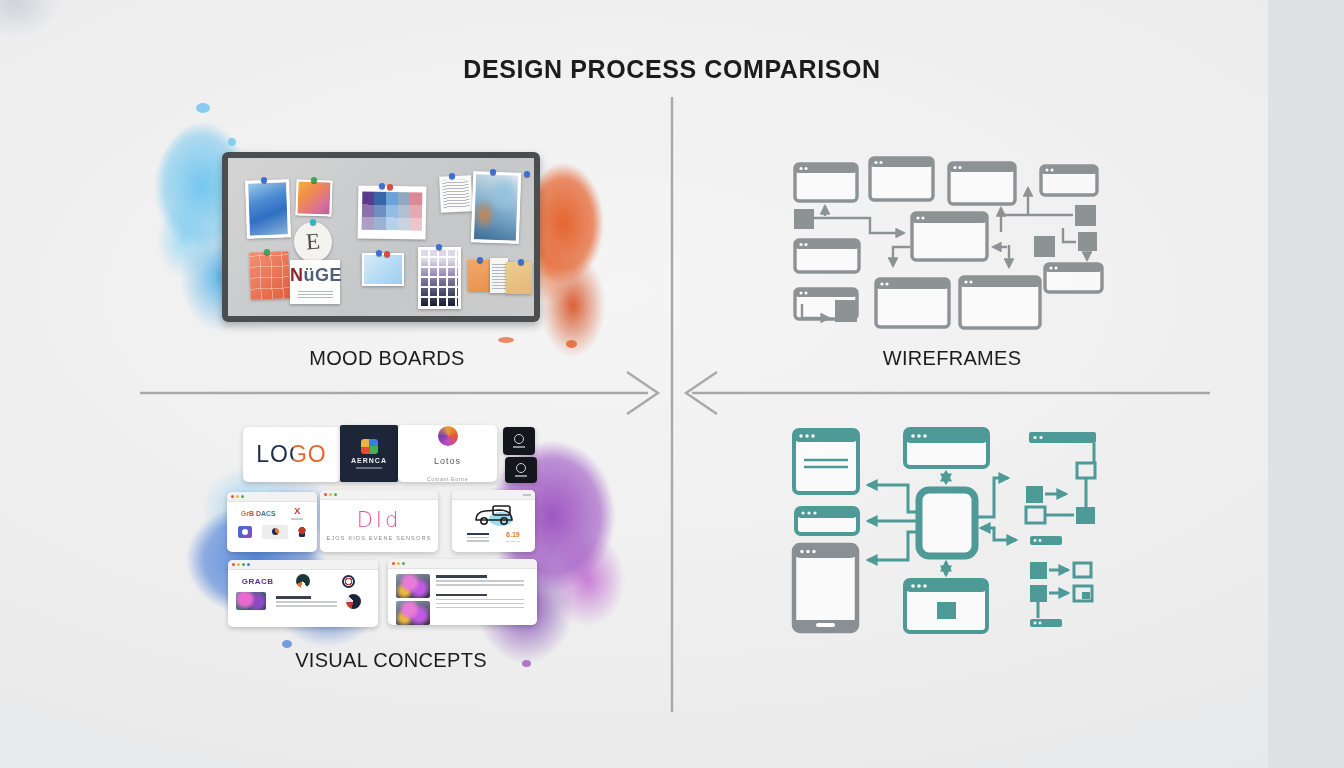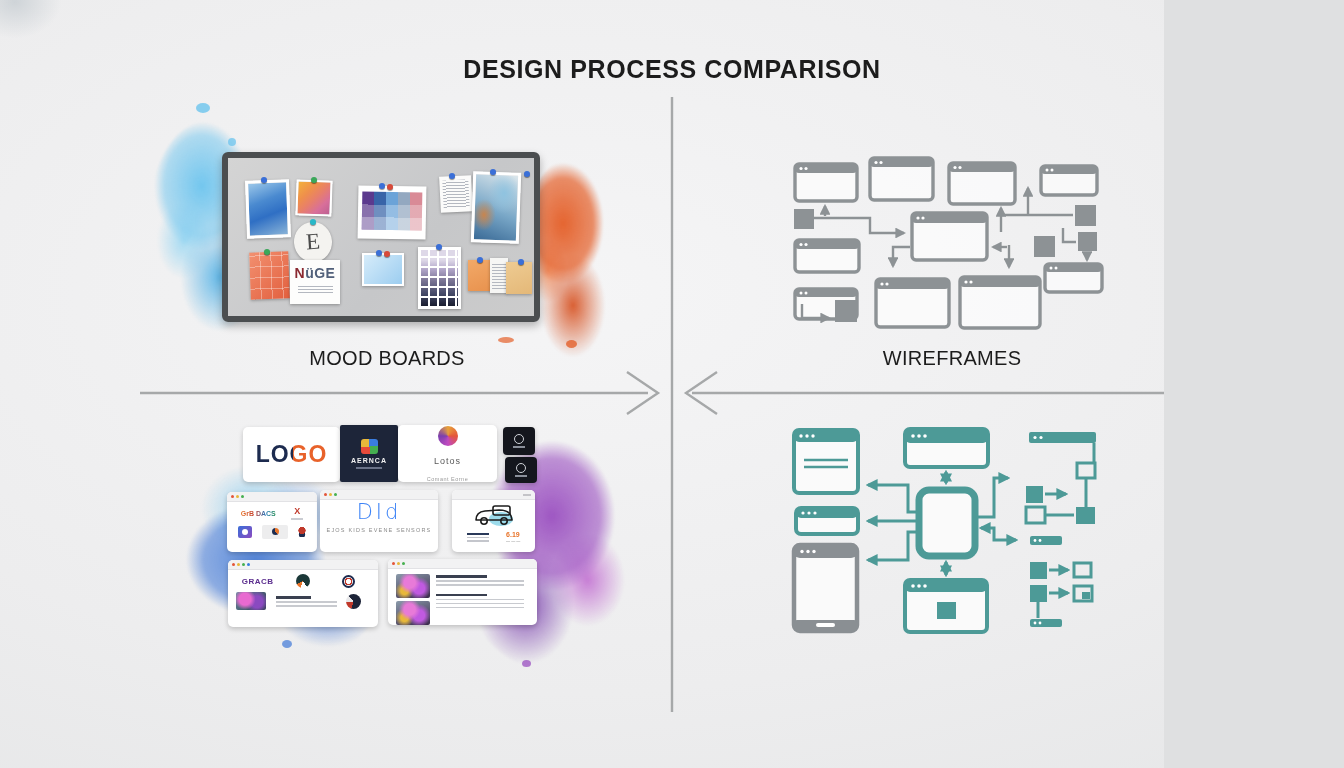"DESIGN PROCESS COMPARISON" .canvas { width: 1164px -> 1268px }
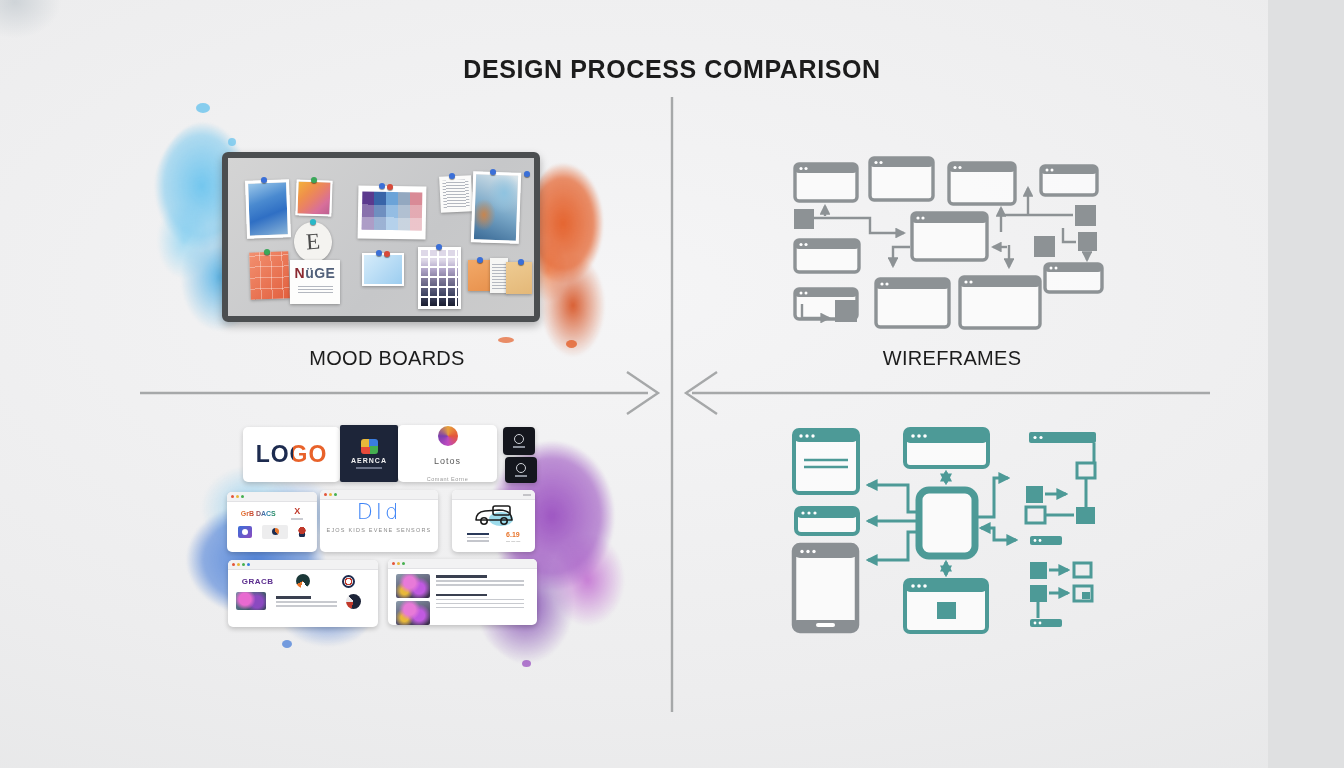"NüGE" .mb-nuge .word { font-size: 14px -> 18px }
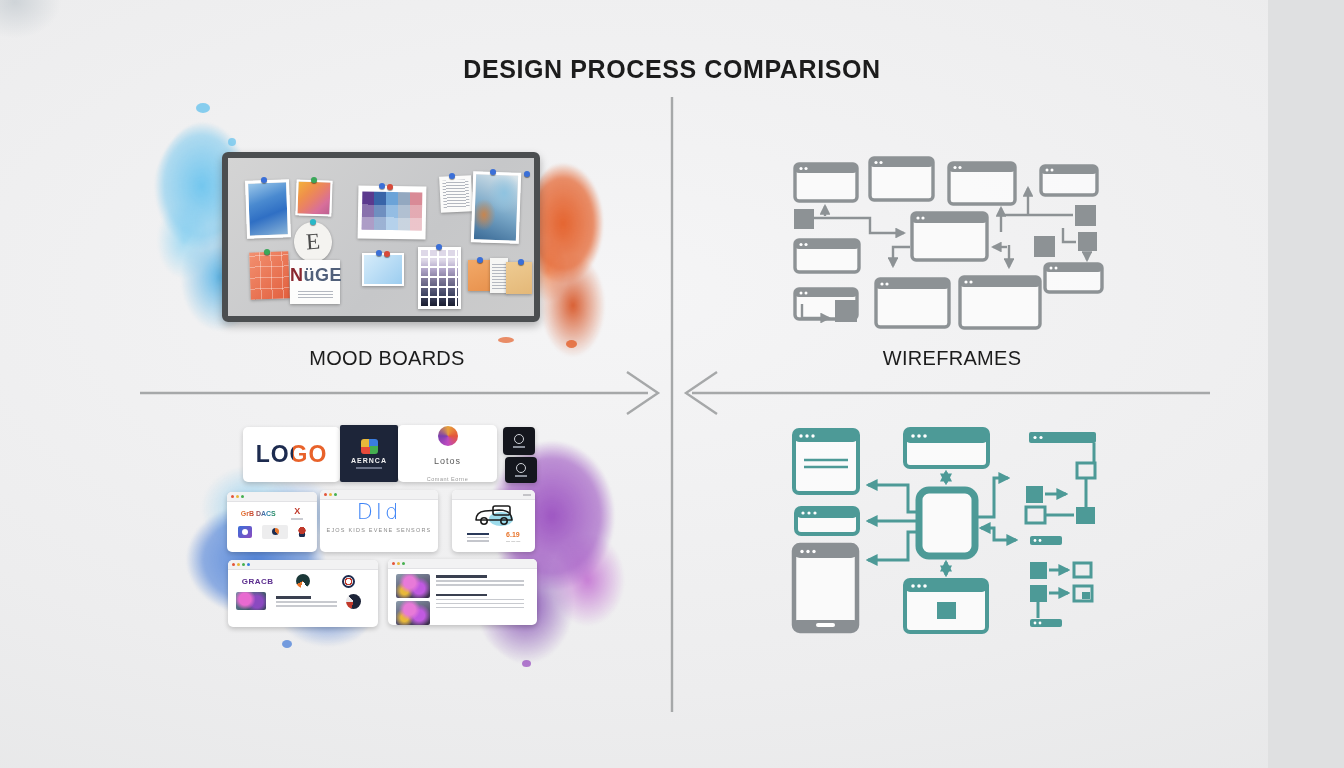"LOGO" .logo-word { font-weight: 700 -> 400 }
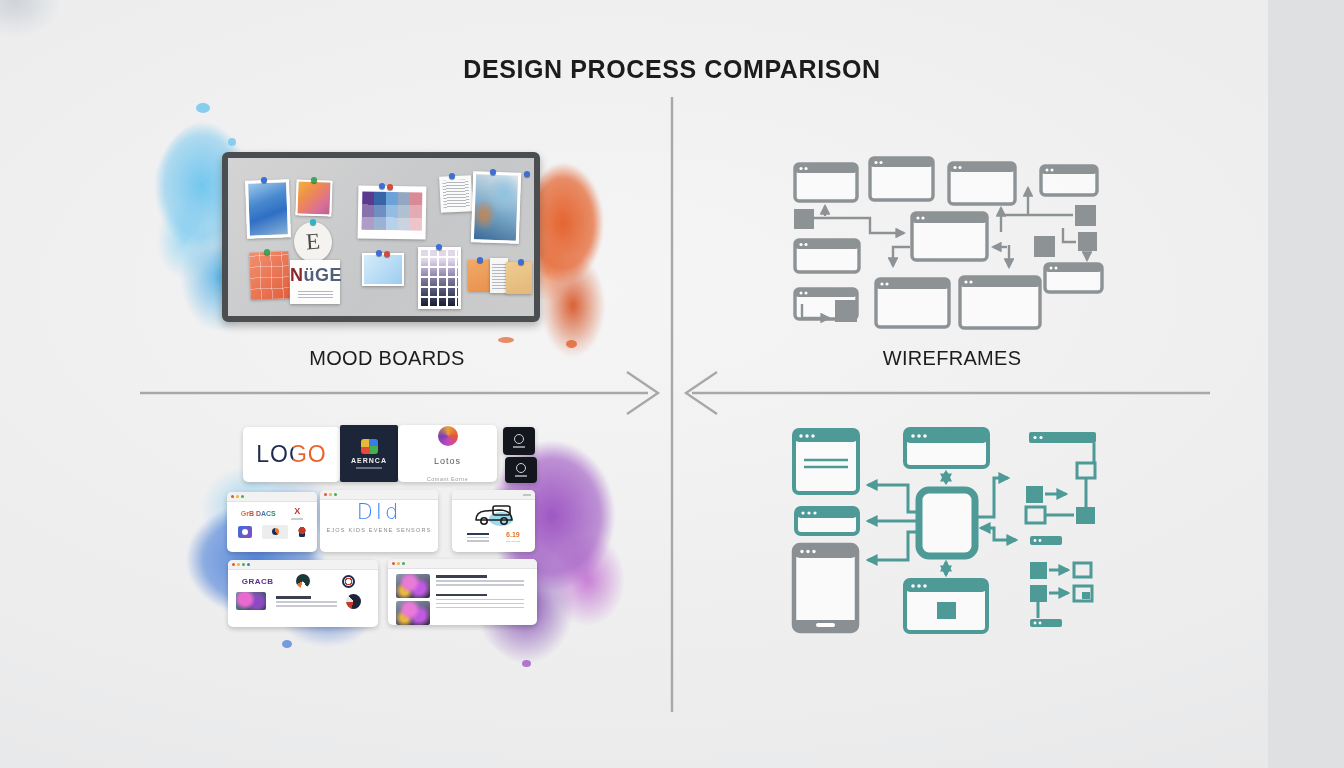"DId" .dia-word { color: #3b82f6 -> #ec4899; margin-top: none -> 8px }
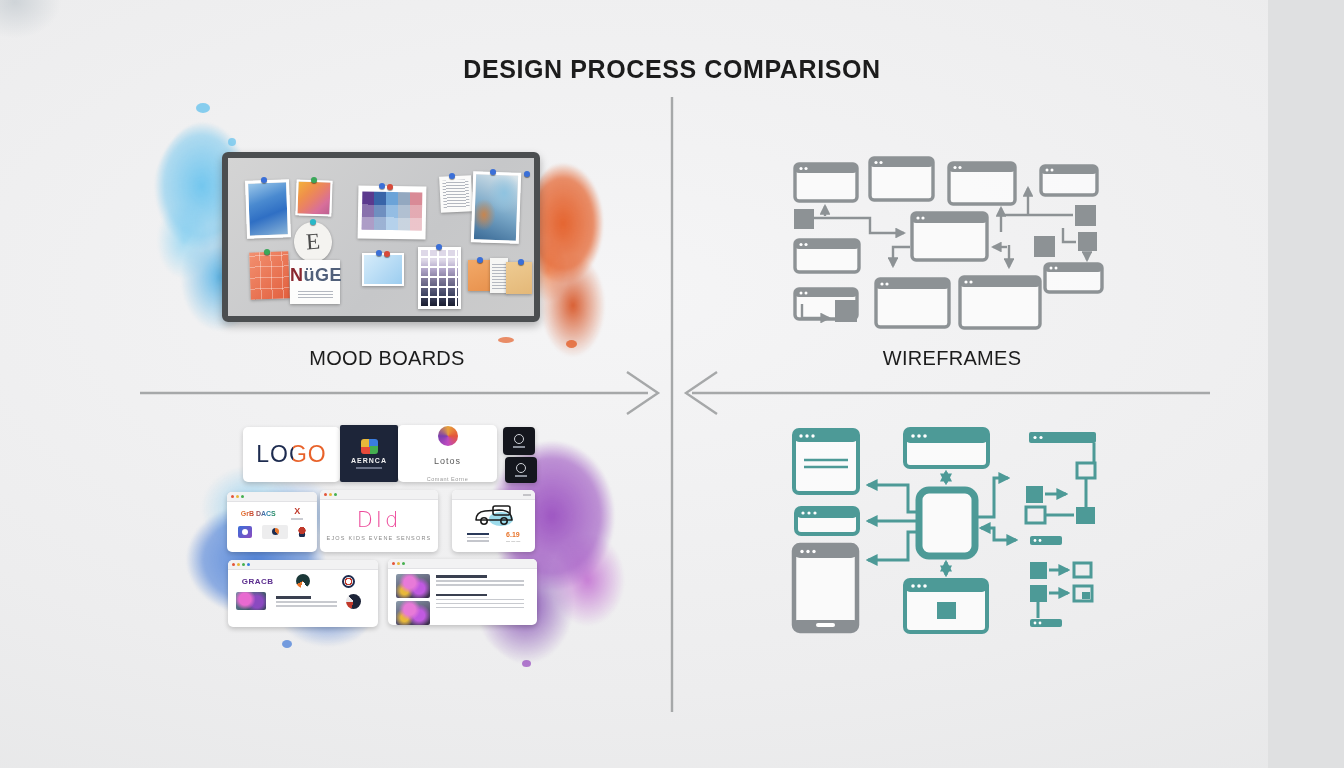"VISUAL CONCEPTS" div.caption { html: none -> <div>VISUAL CONCEPTS</div> }
